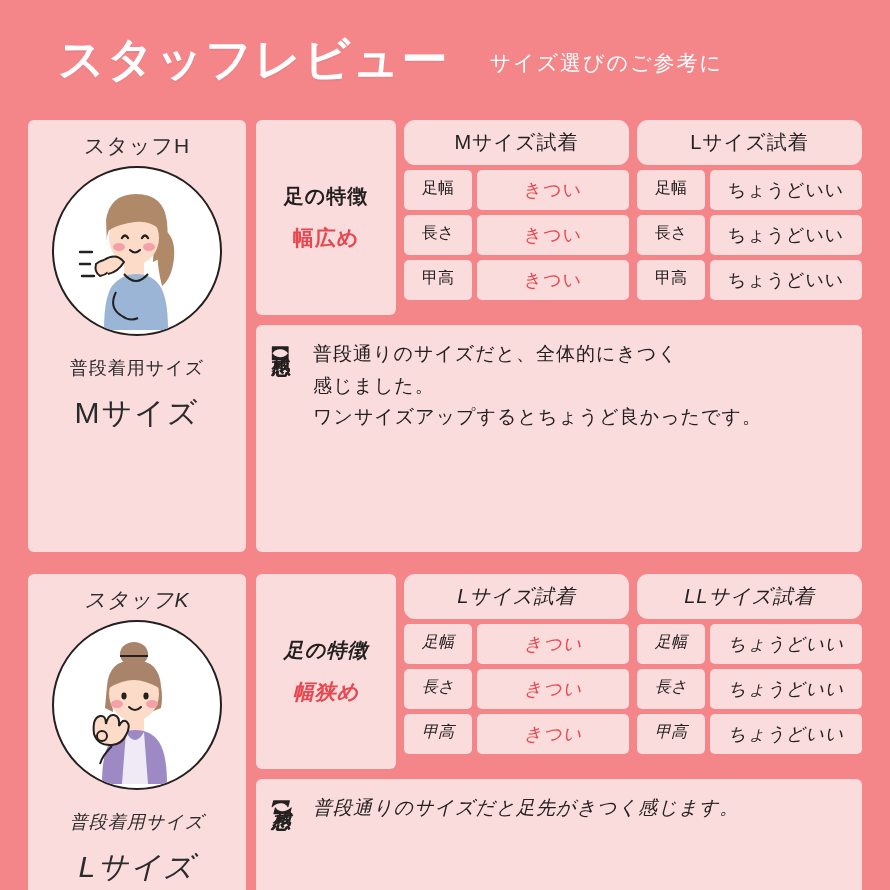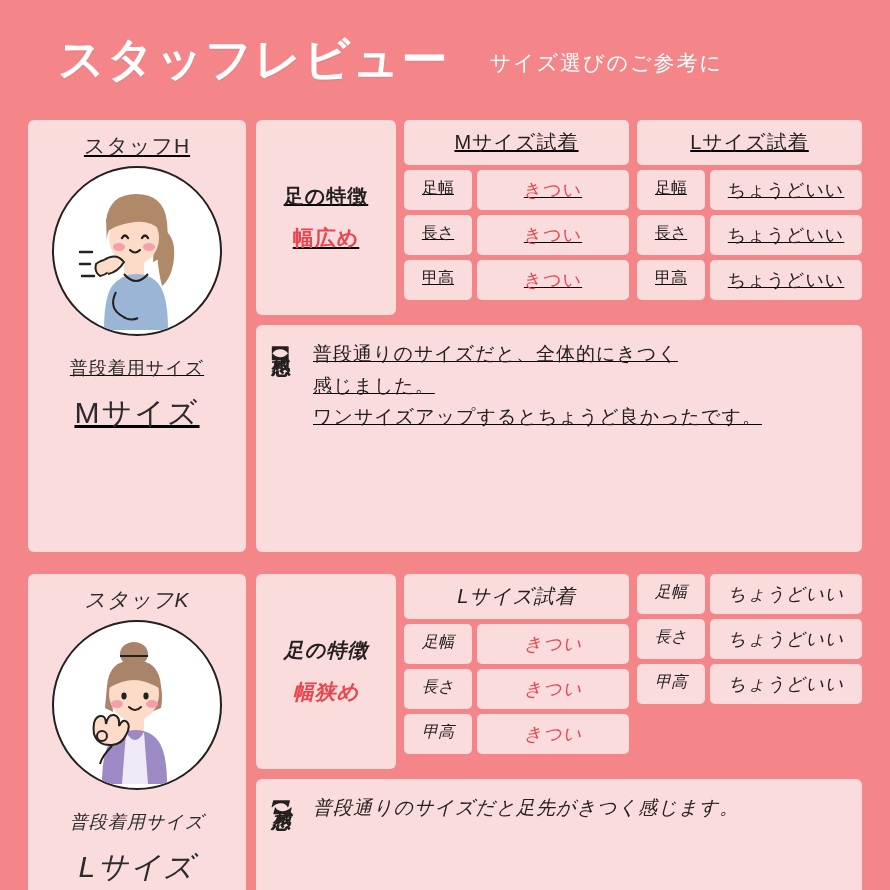"スタッフH" div.card { text-decoration: underline -> none }
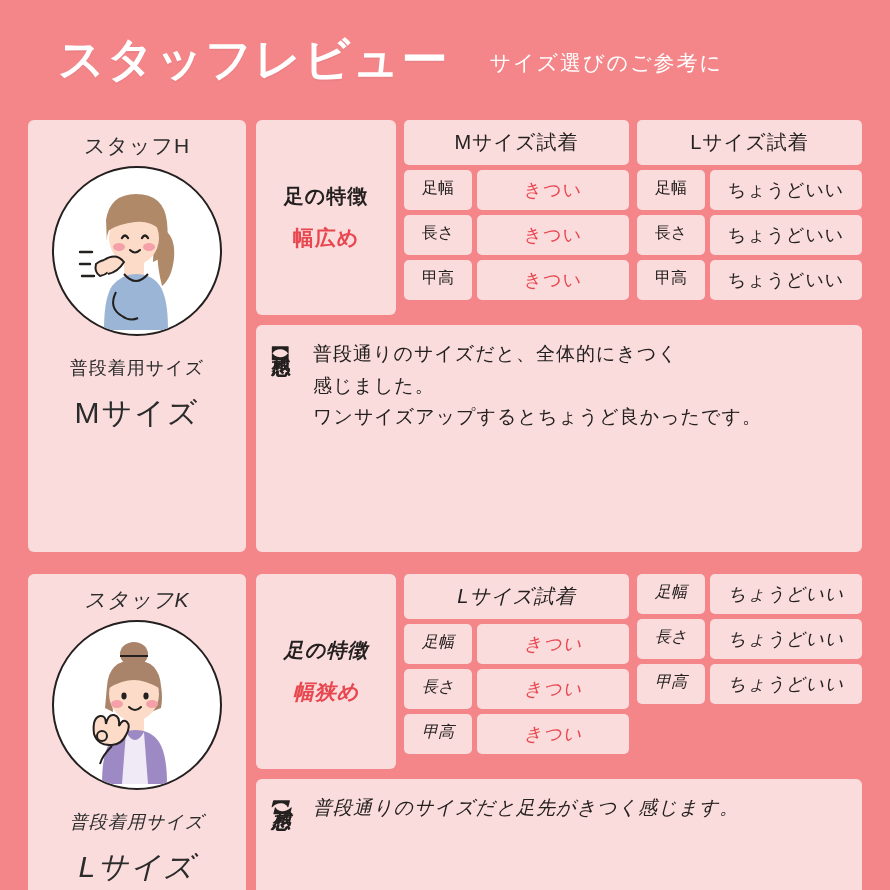"Mサイズ試着" .size-table-head { border-radius: 5px -> 11px }
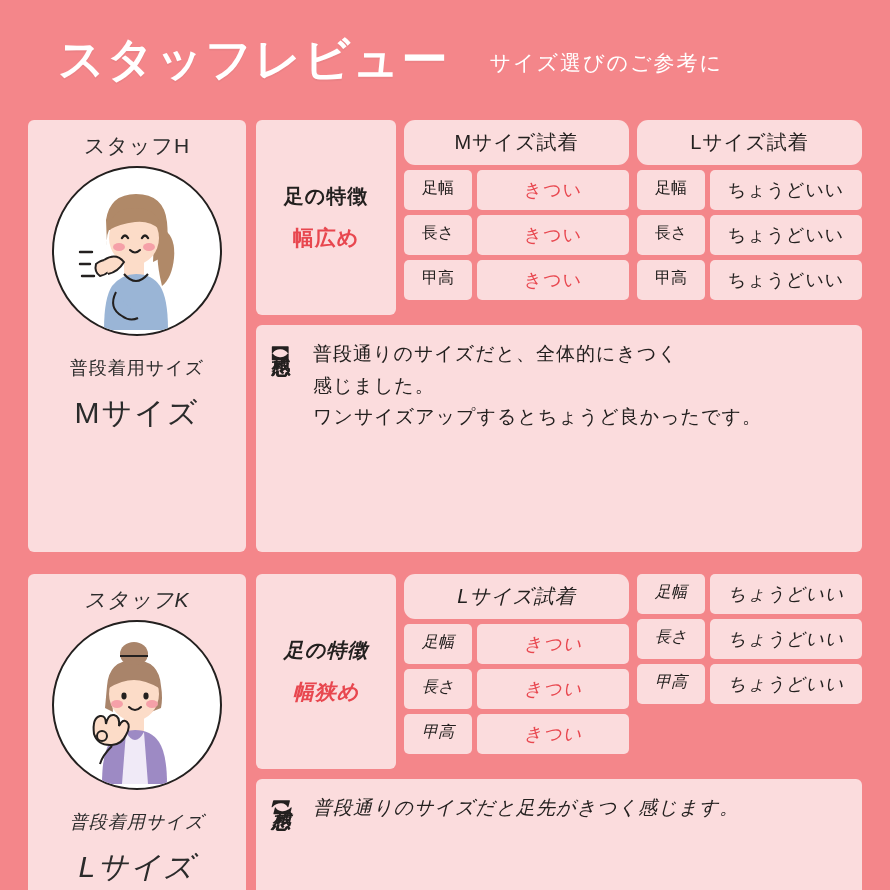"LLサイズ試着" div.size-table-head { html: none -> <div>LLサイズ試着</div> }
